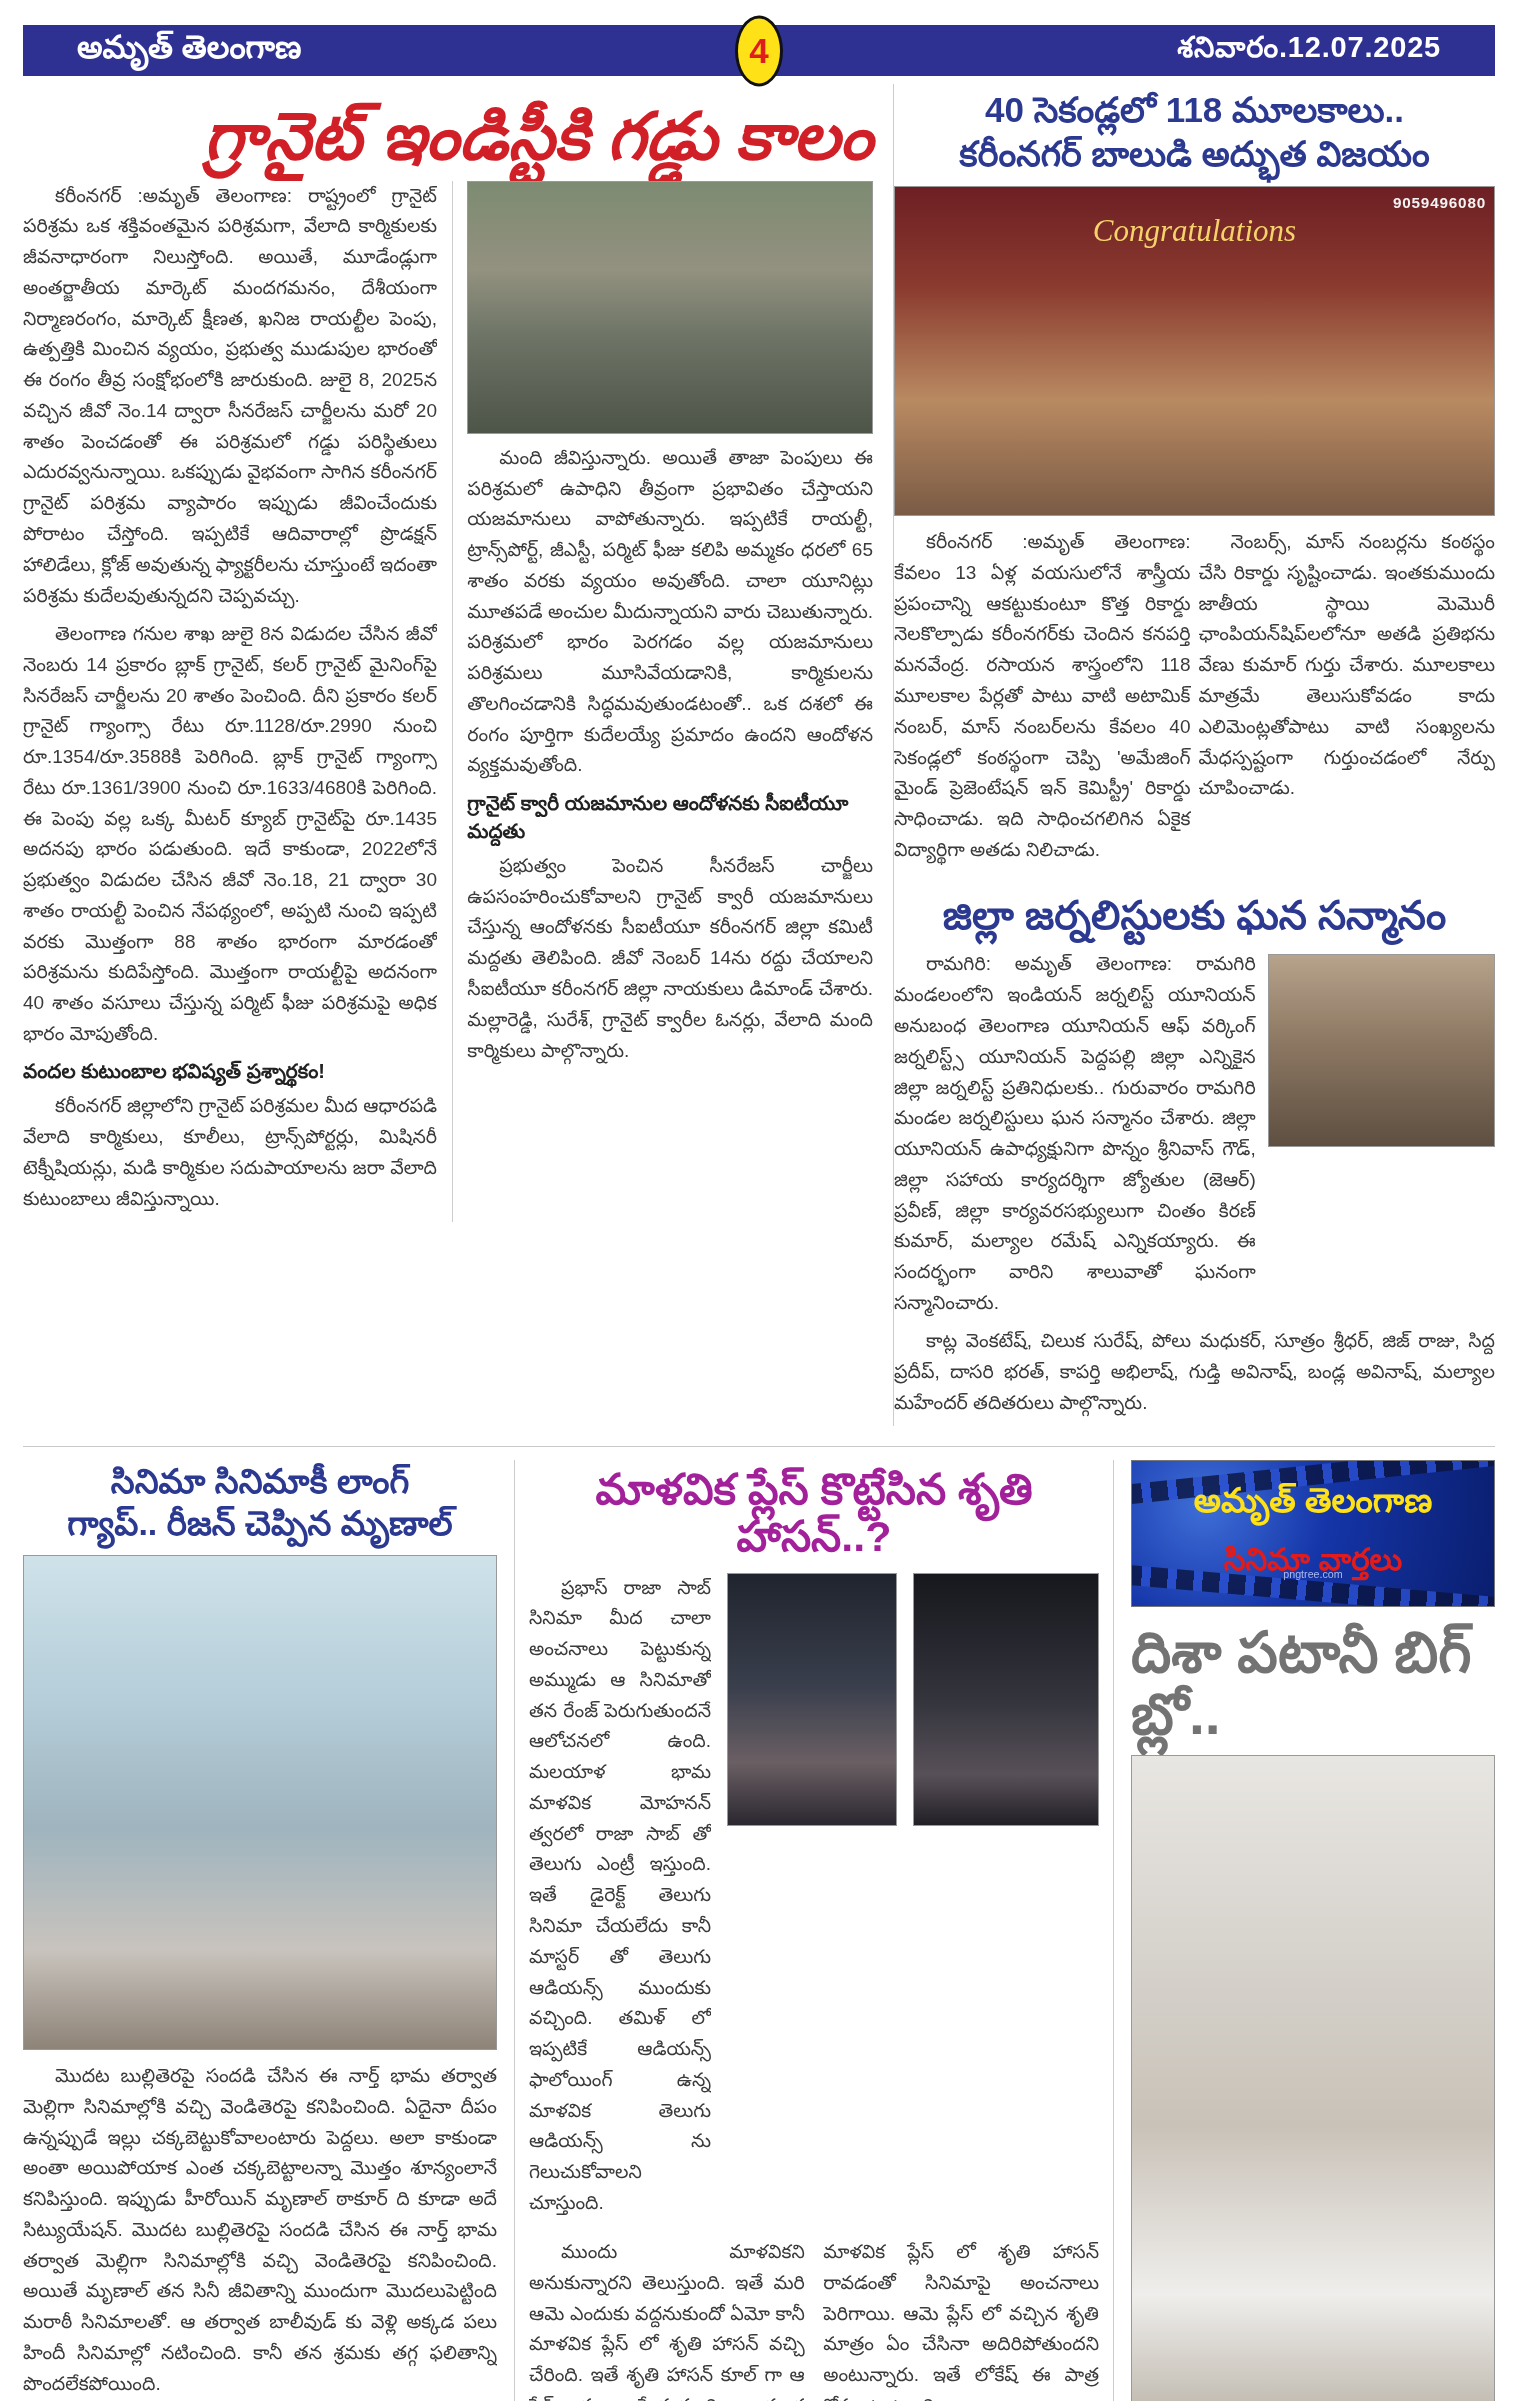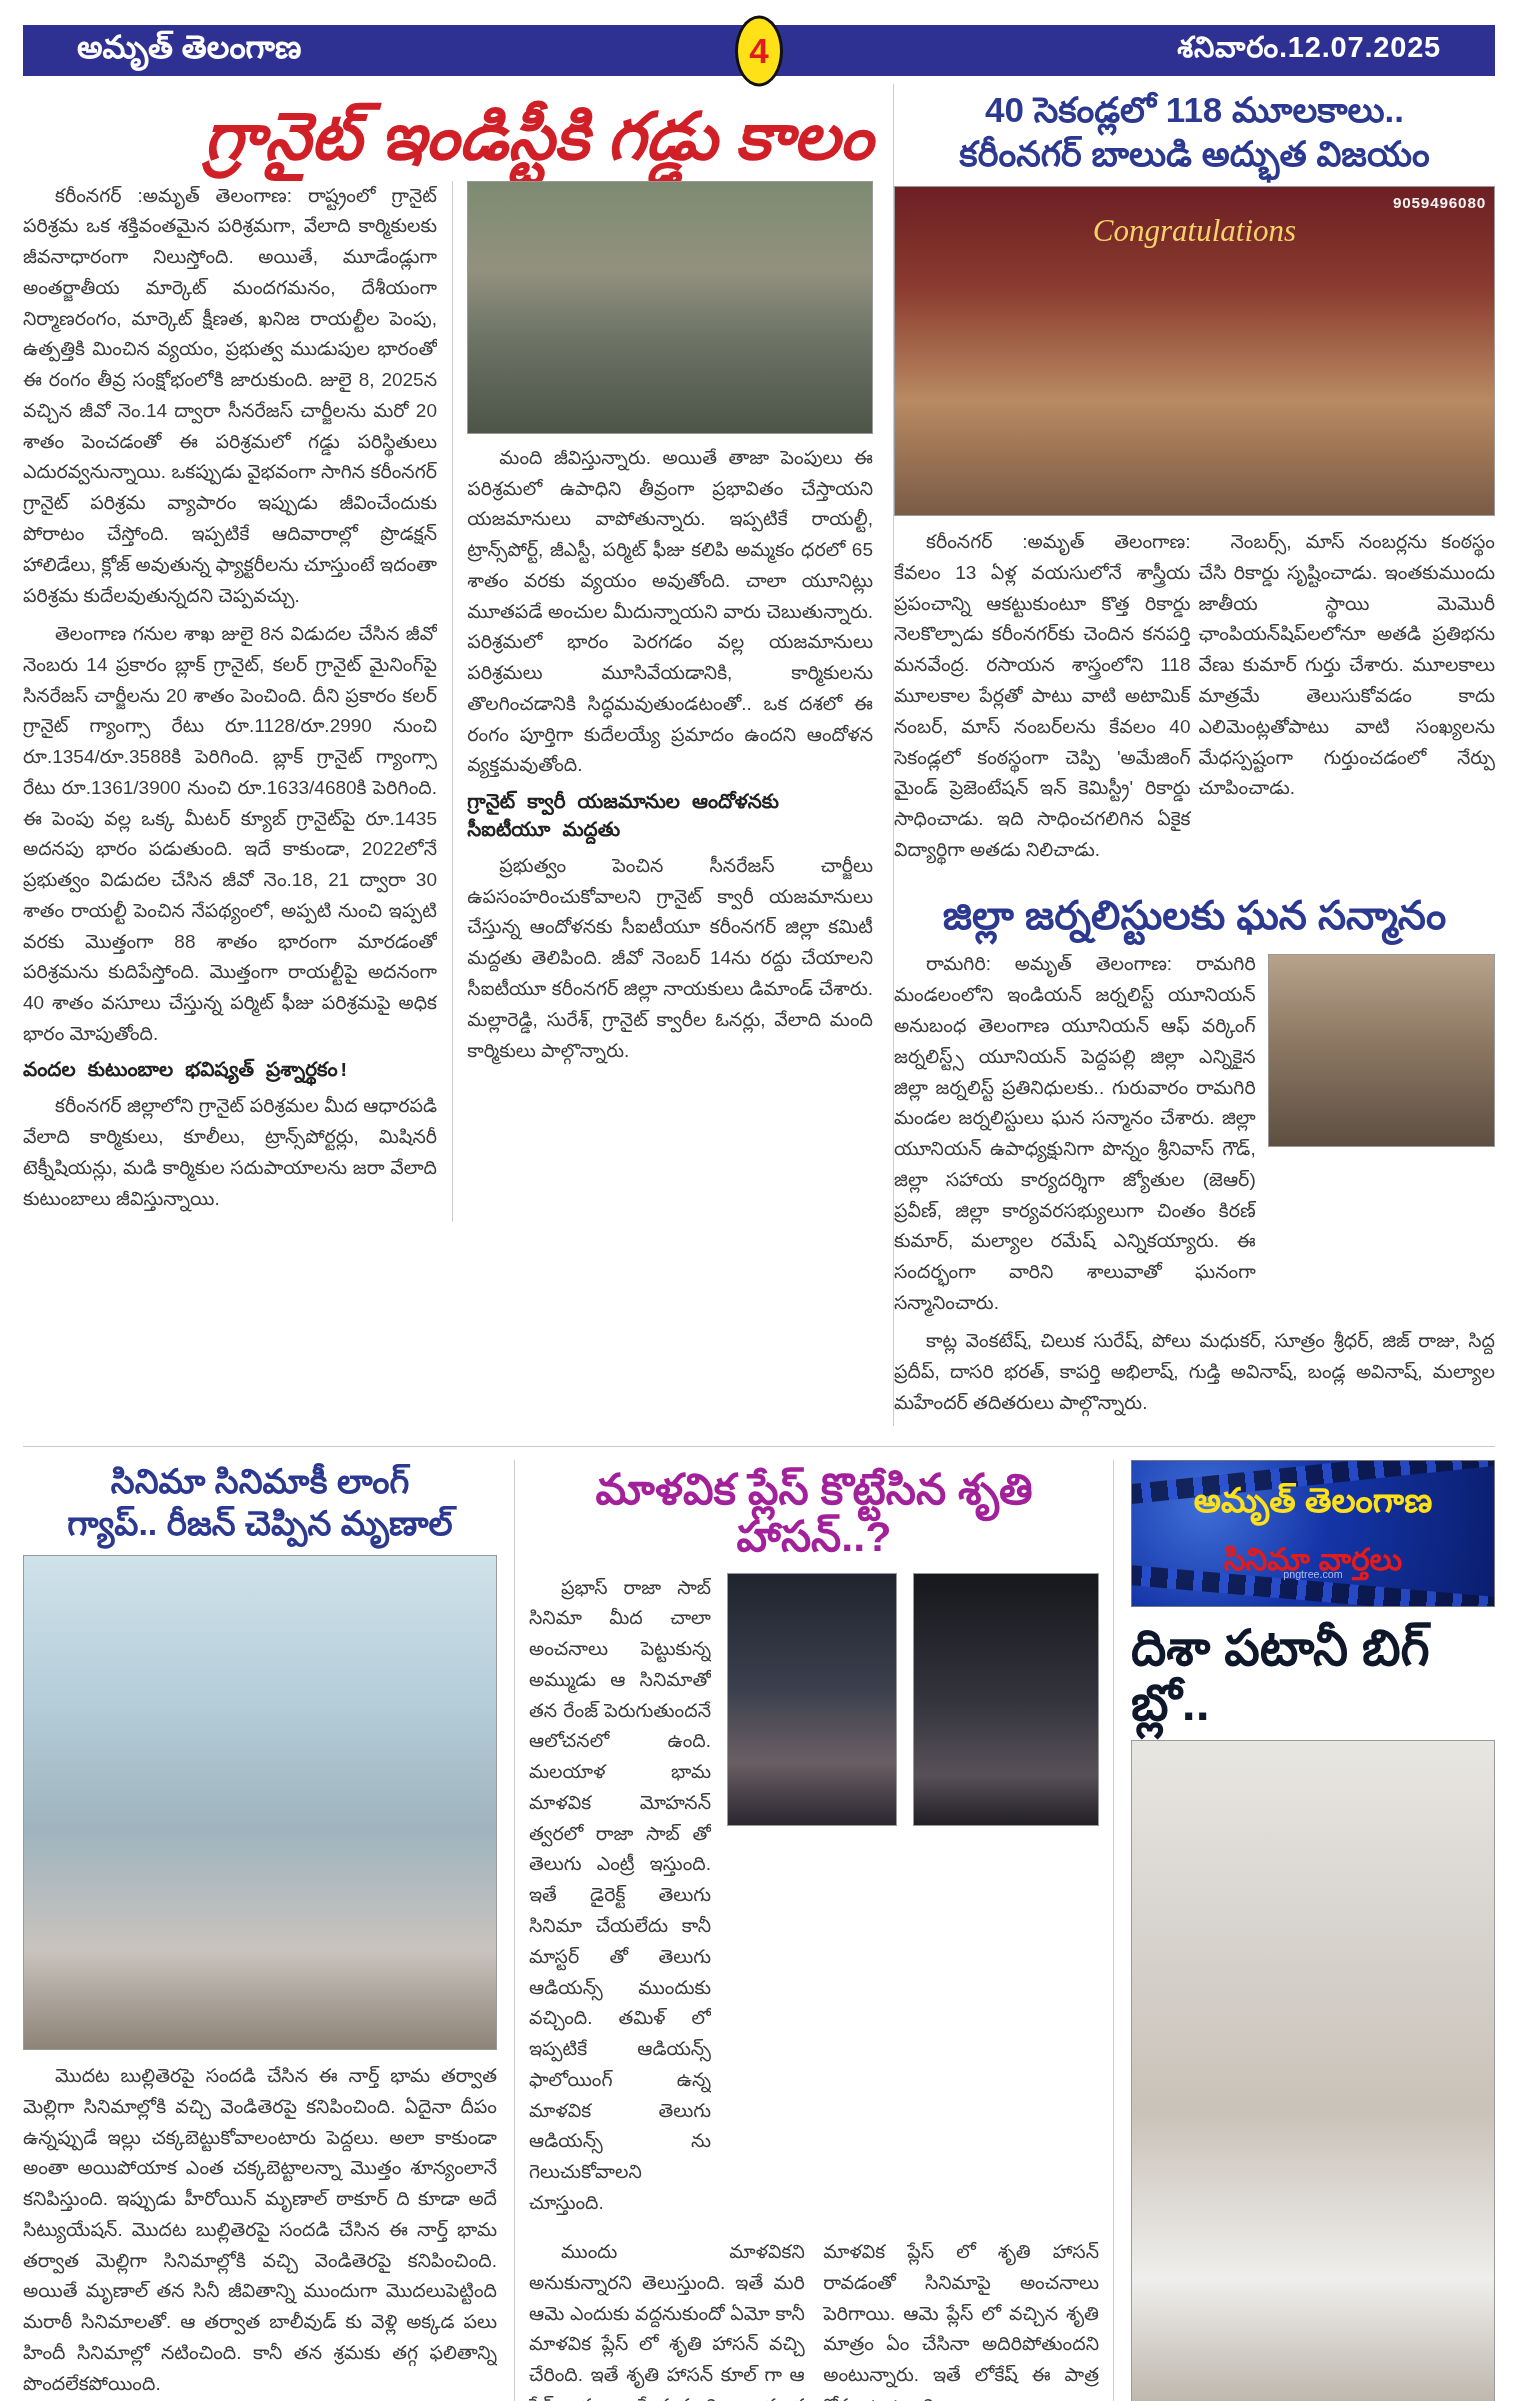"గ్రానైట్ క్వారీ యజమానుల ఆందోళనకు సీఐటీయూ" p.subhead { font-family: Liberation Mono, monospace -> none }
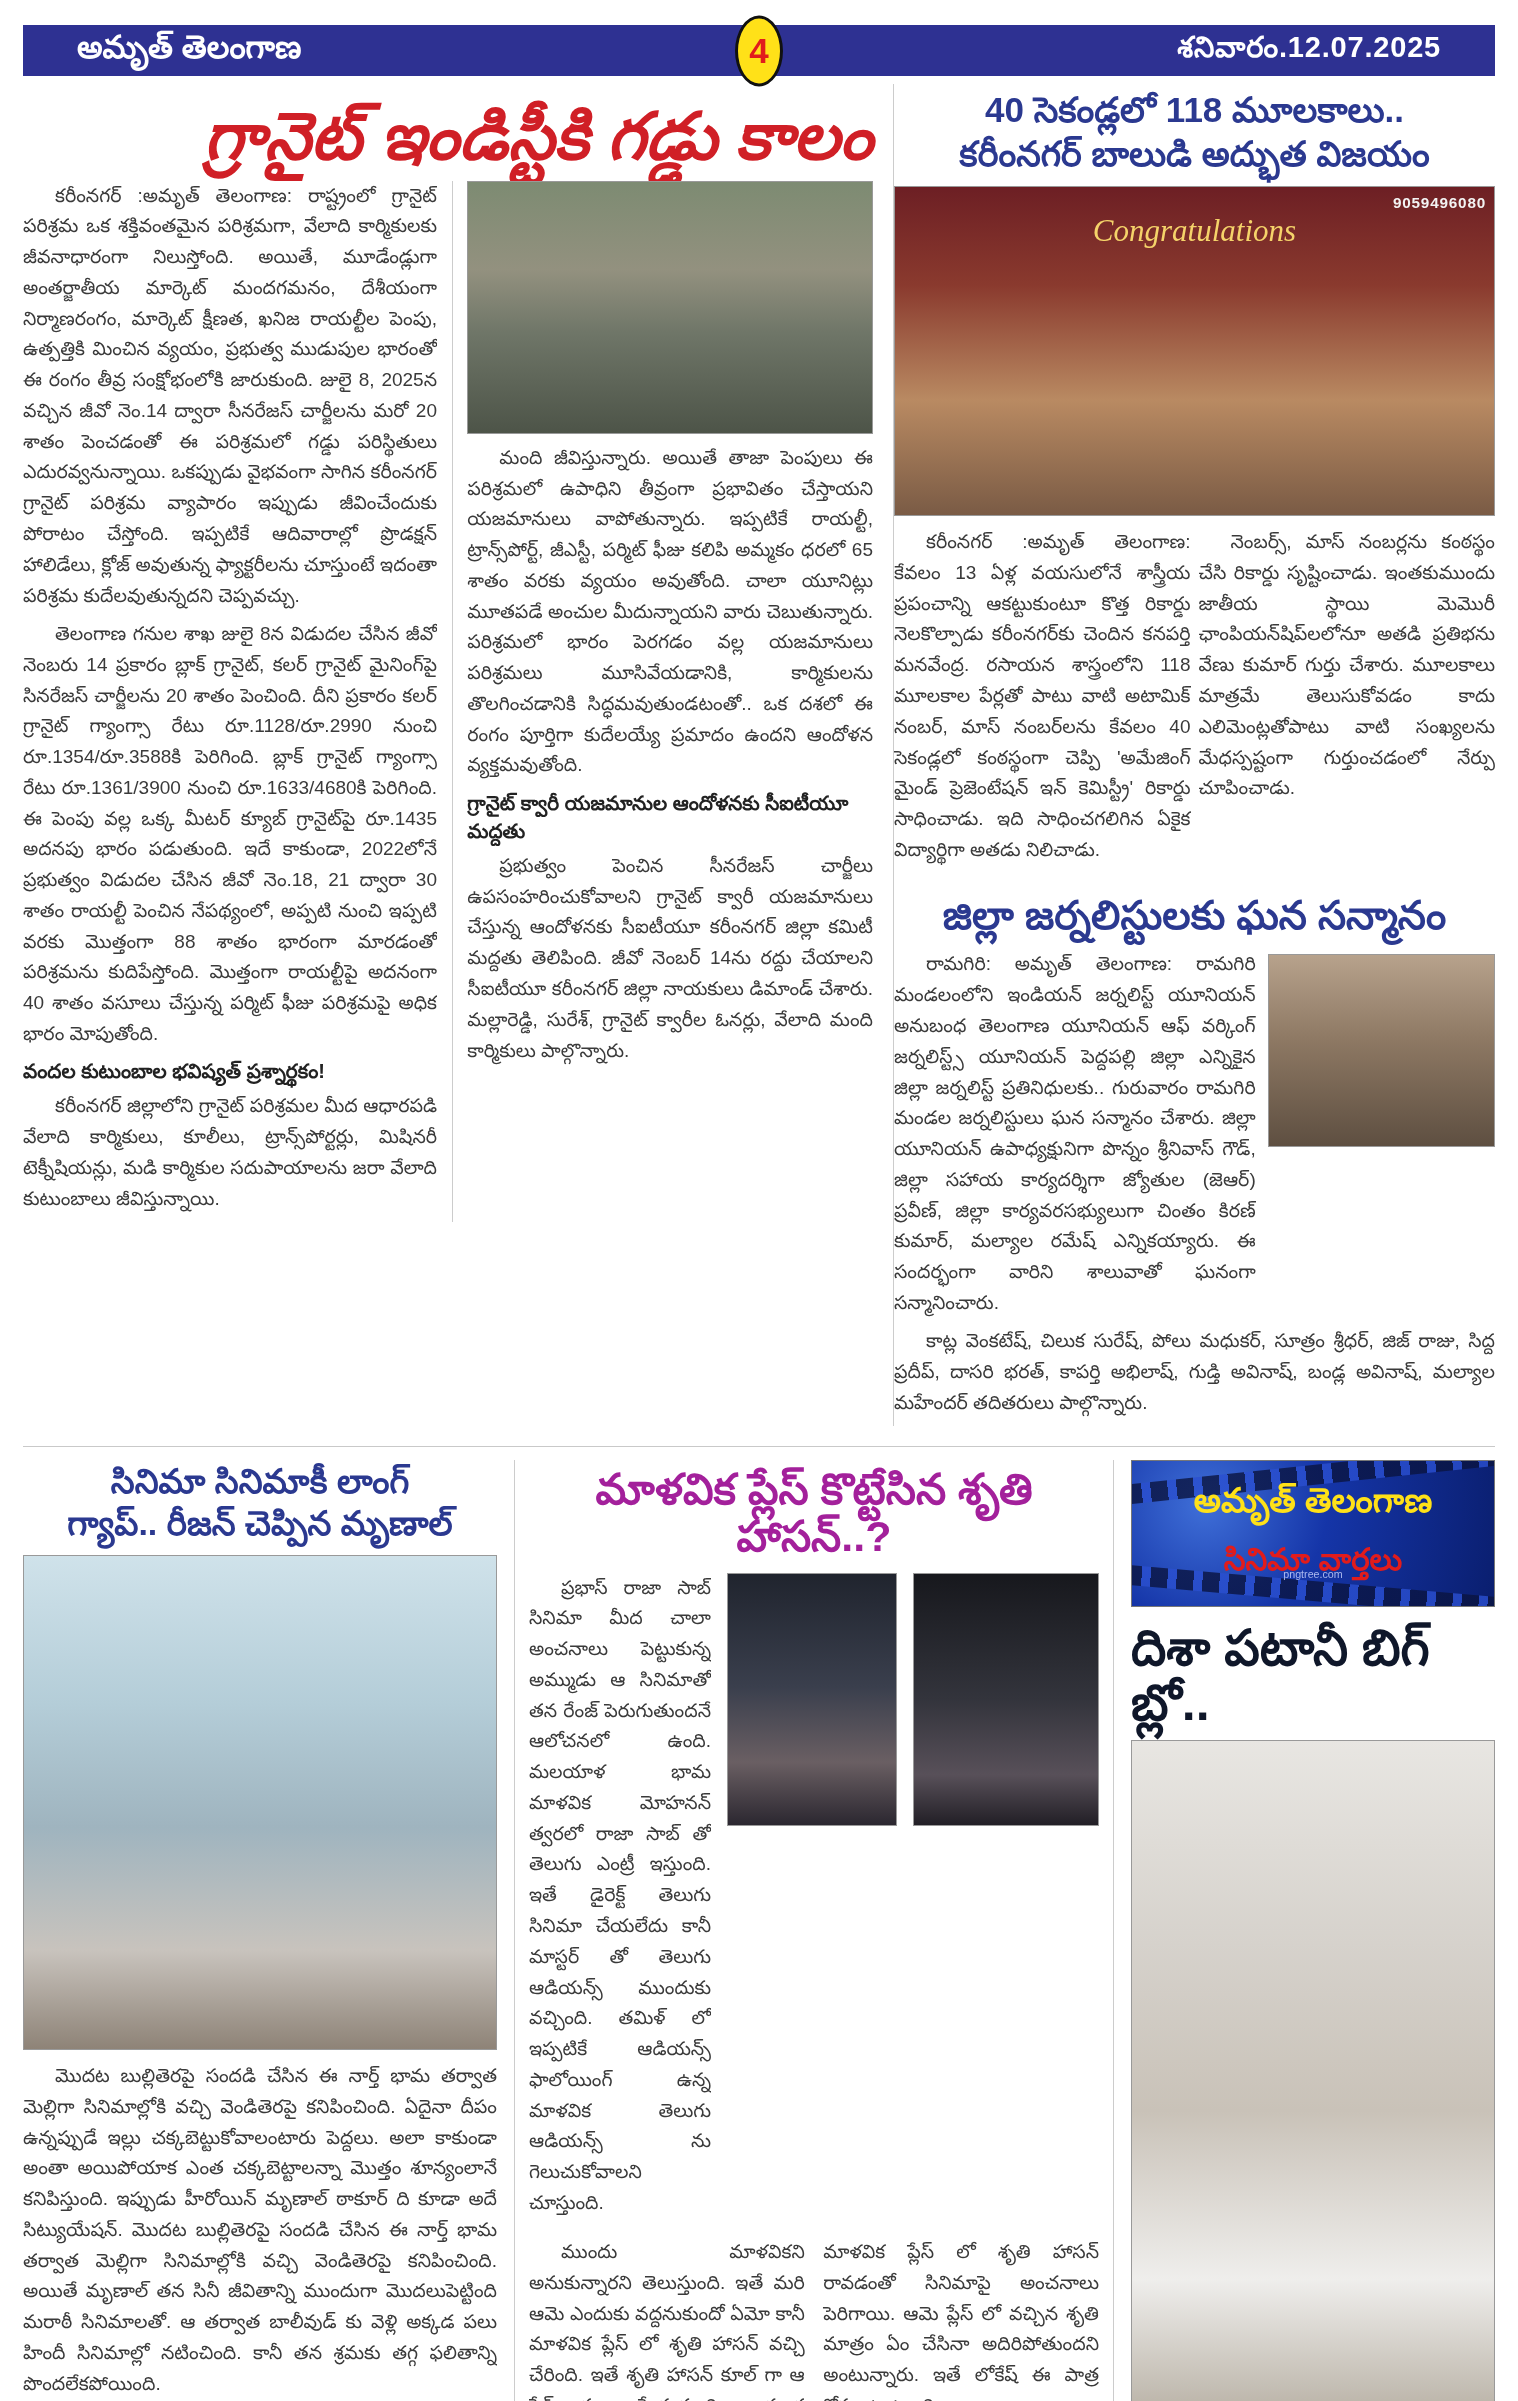"దిశా పటానీ బిగ్ బ్లో.." .hl-red2 { color: #0f172a -> #737373; font-size: 50px -> 57px }
